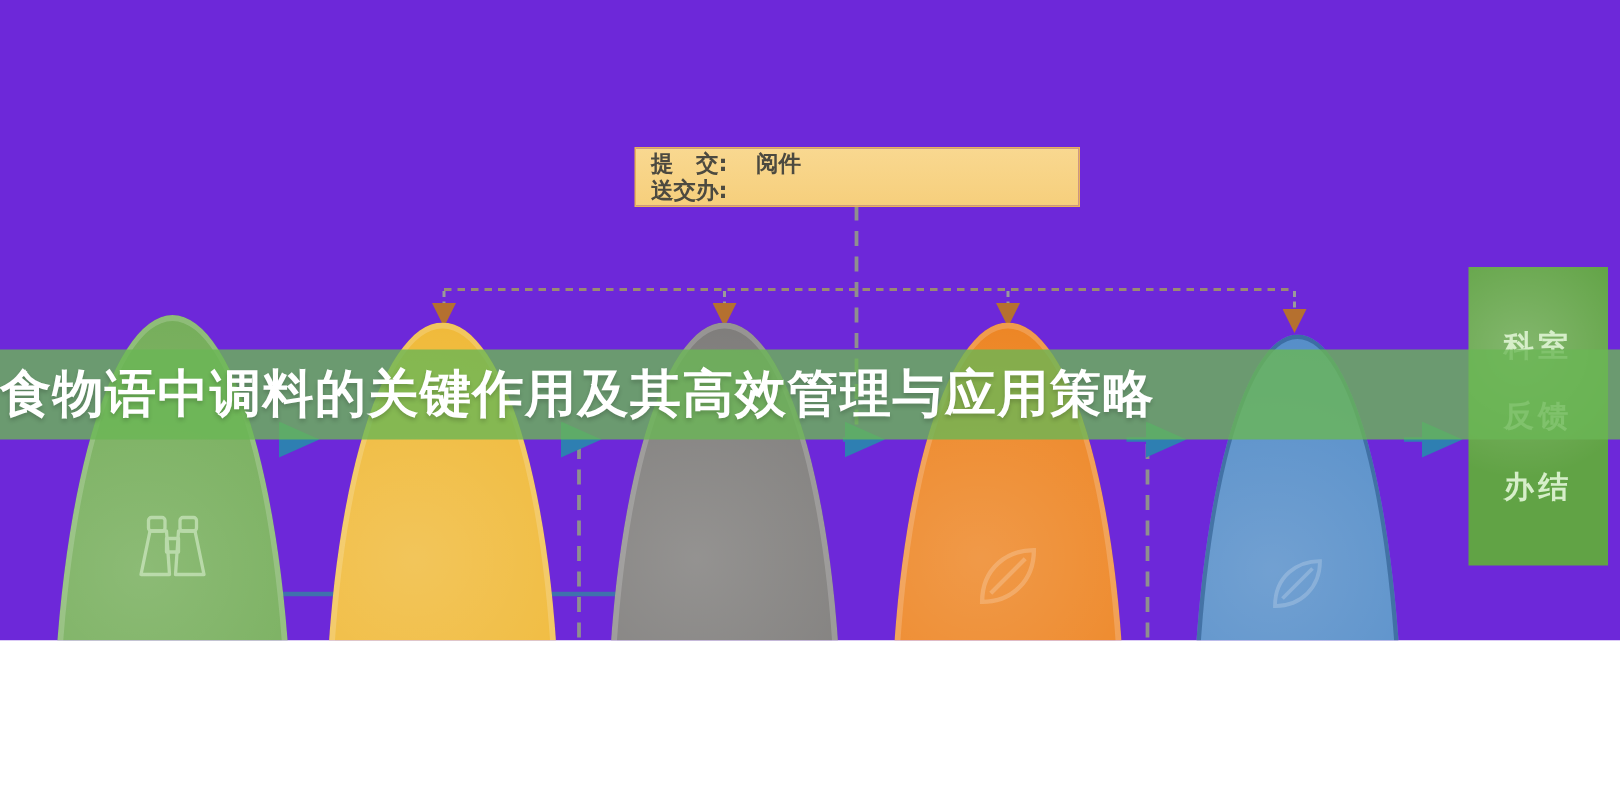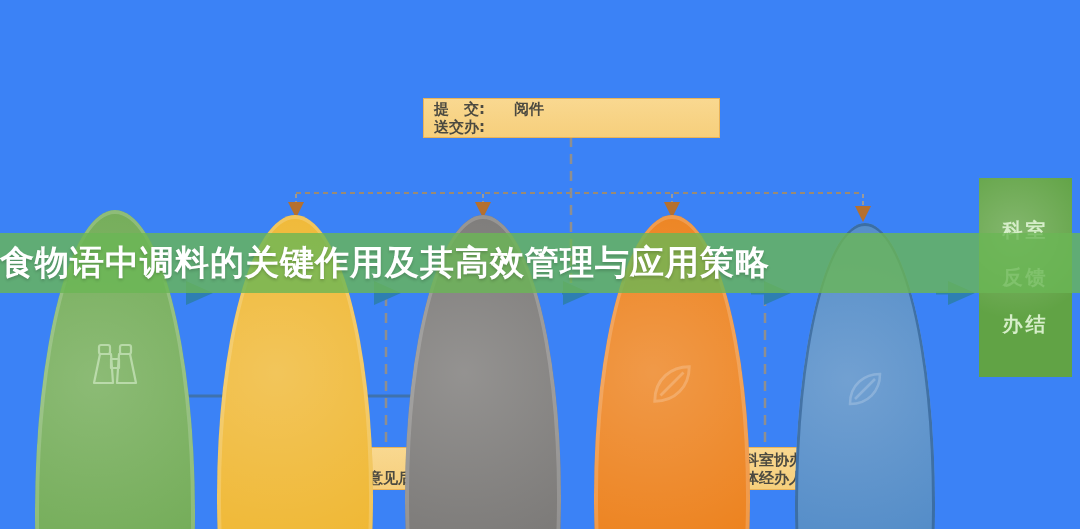"提 交:" .stage { background: #3b82f6 -> #6d28d9; height: 529px -> 427px }
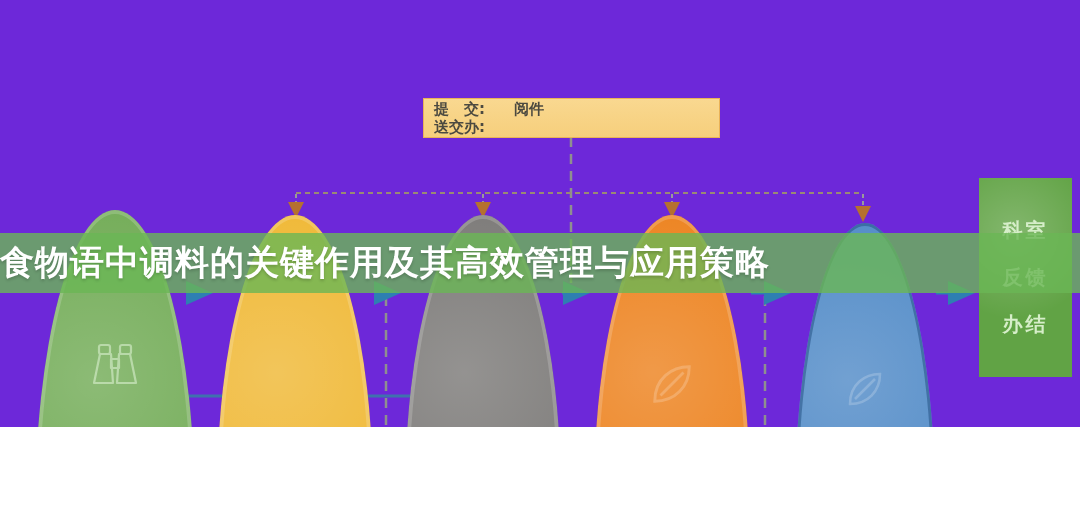"阅件" .ann-row .v { margin-left: 16px -> 6px }
